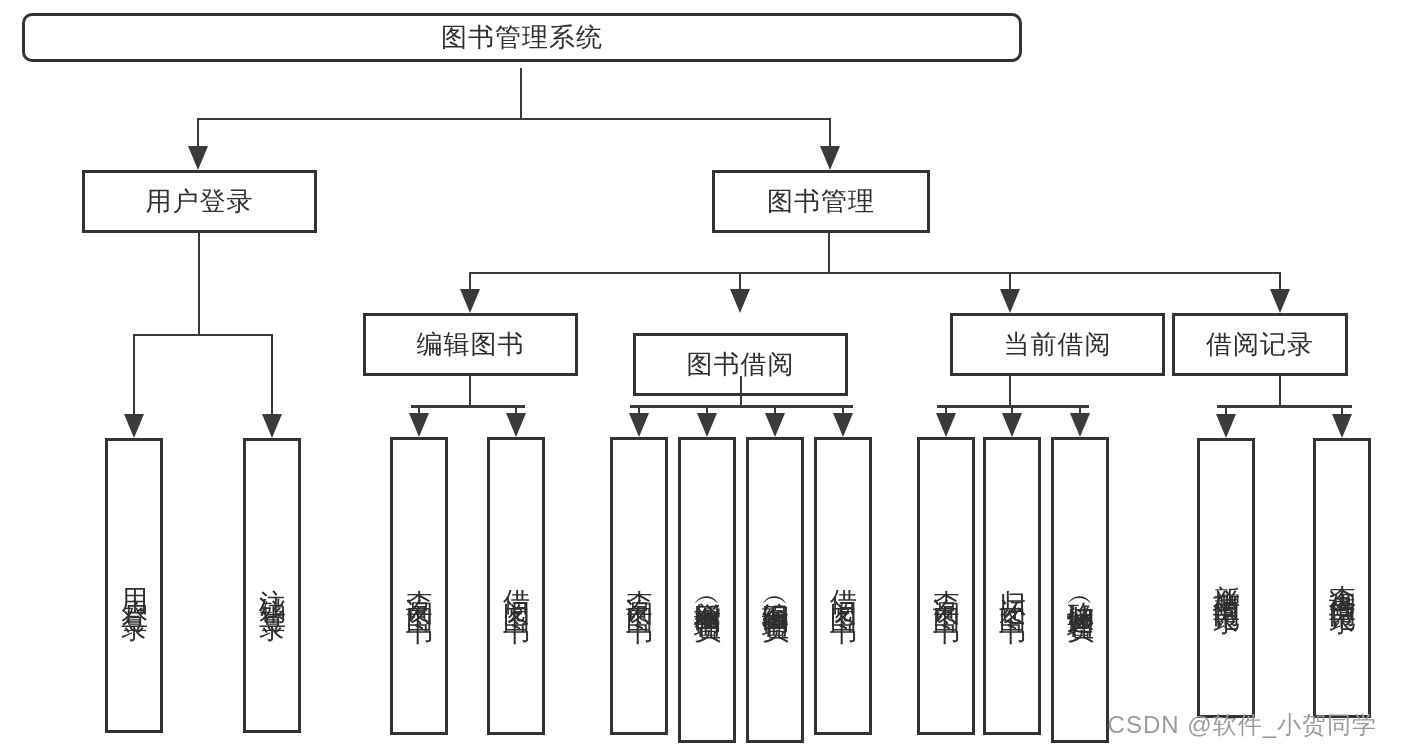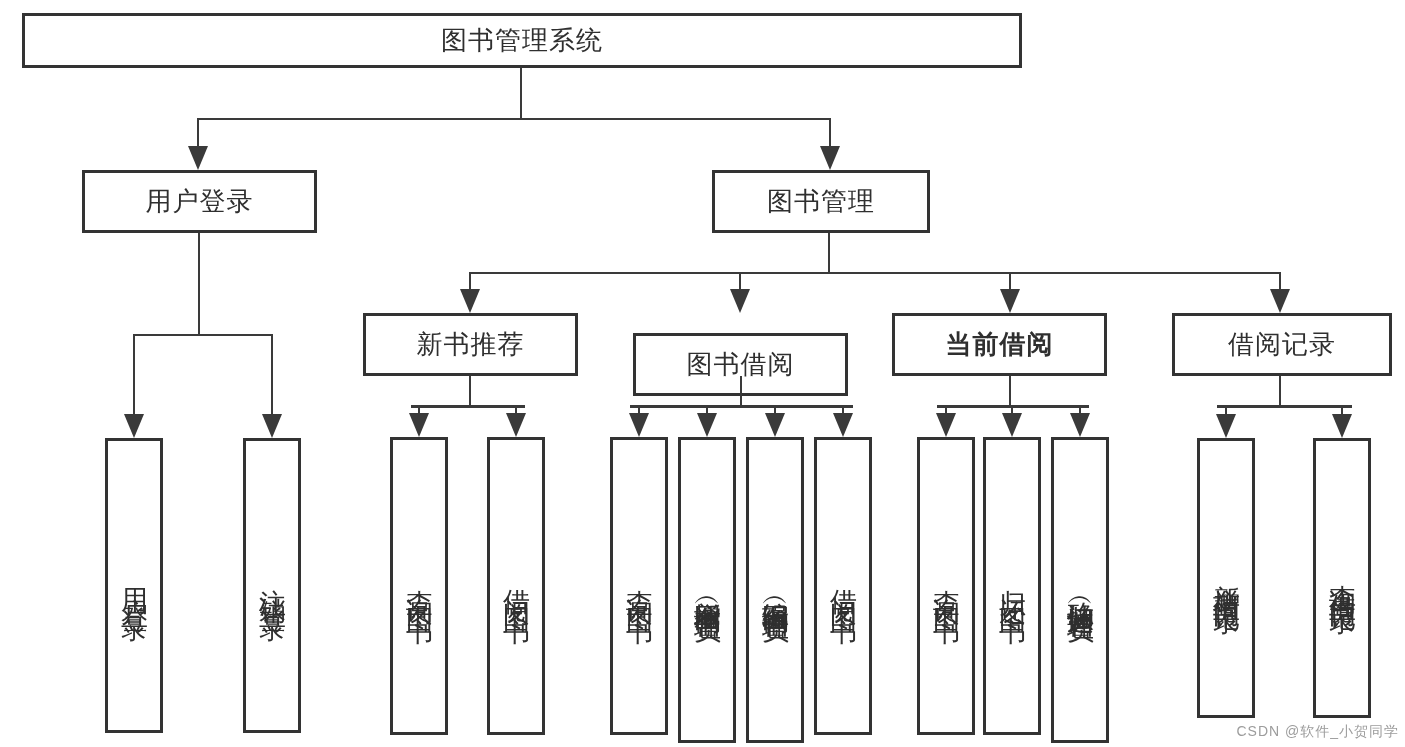"图书管理系统" div.hbox { border-radius: none -> 10px; height: 55px -> 49px }
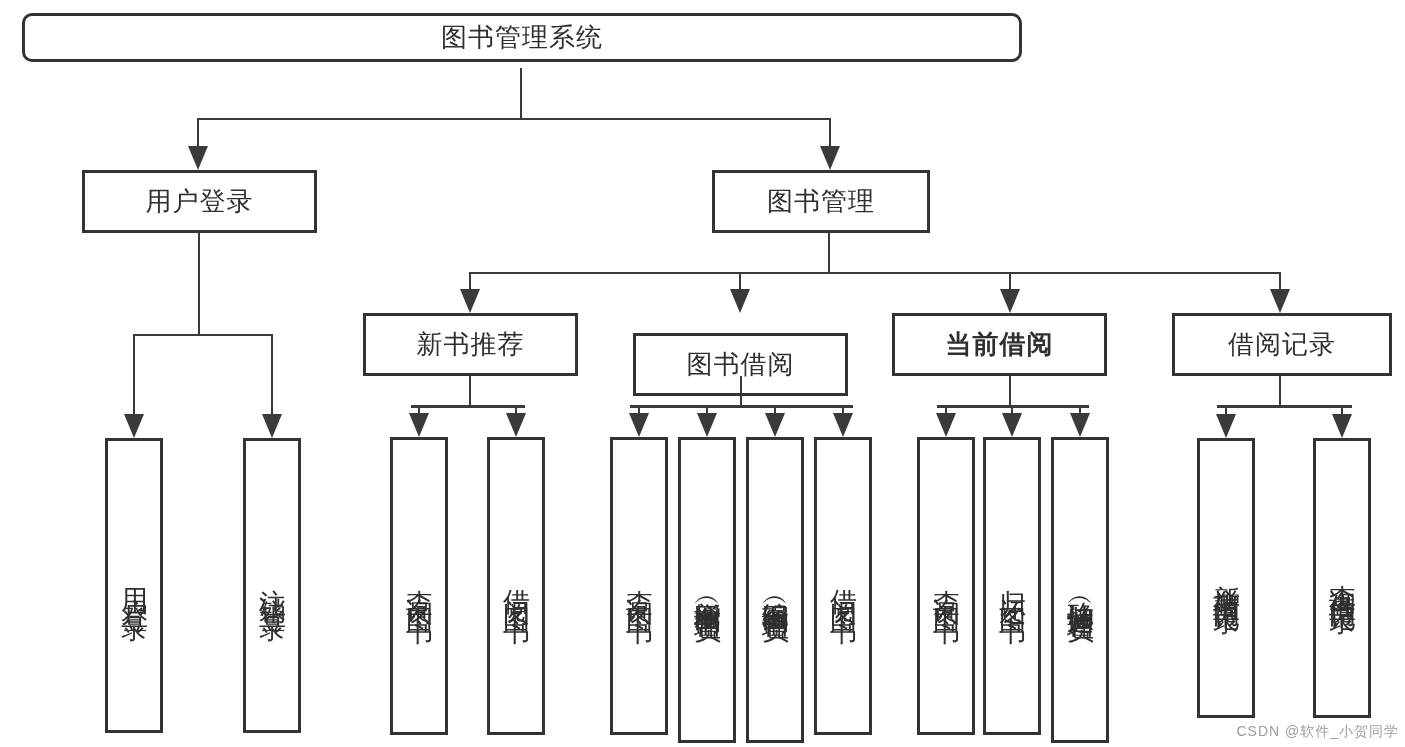"新书推荐" span.lbl { text: 新书推荐 -> 编辑图书 }
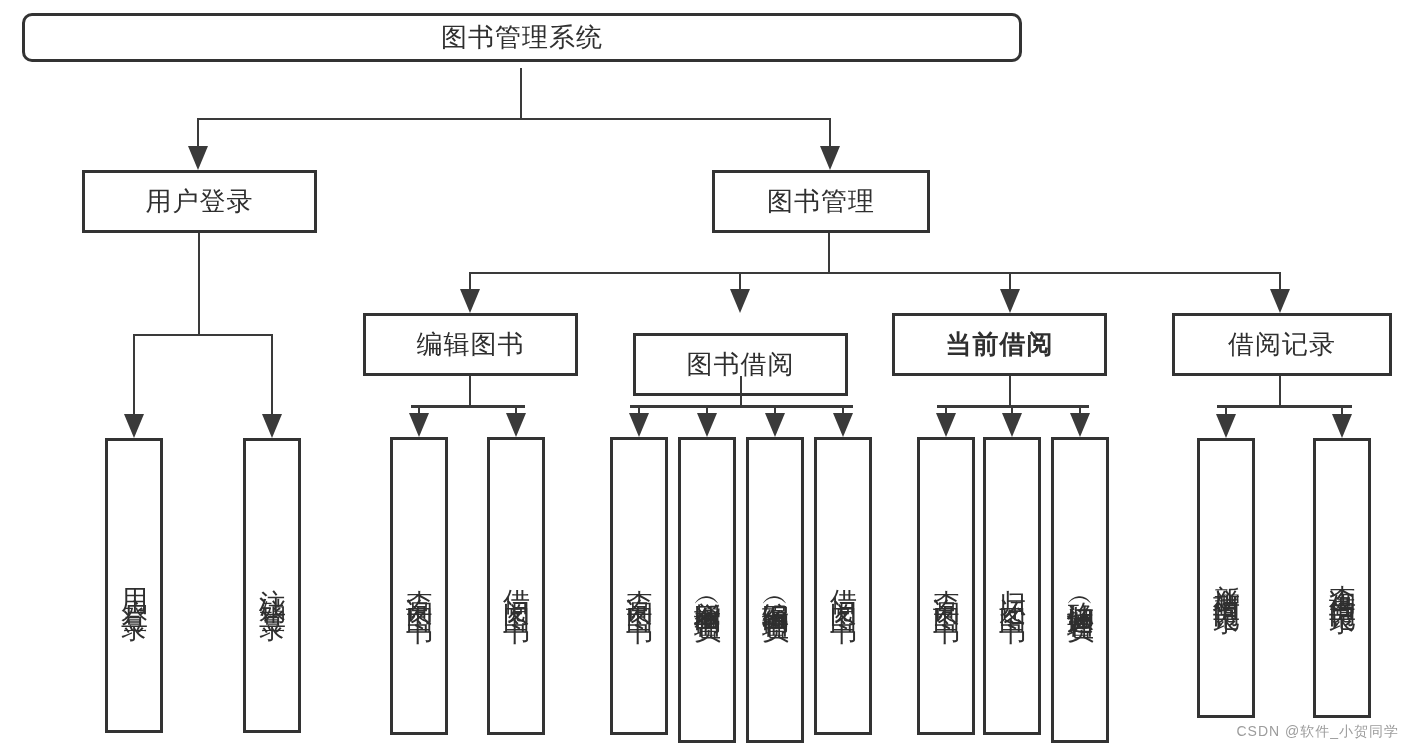"当前借阅" div.hbox { font-weight: bold -> none; left: 892px -> 950px }
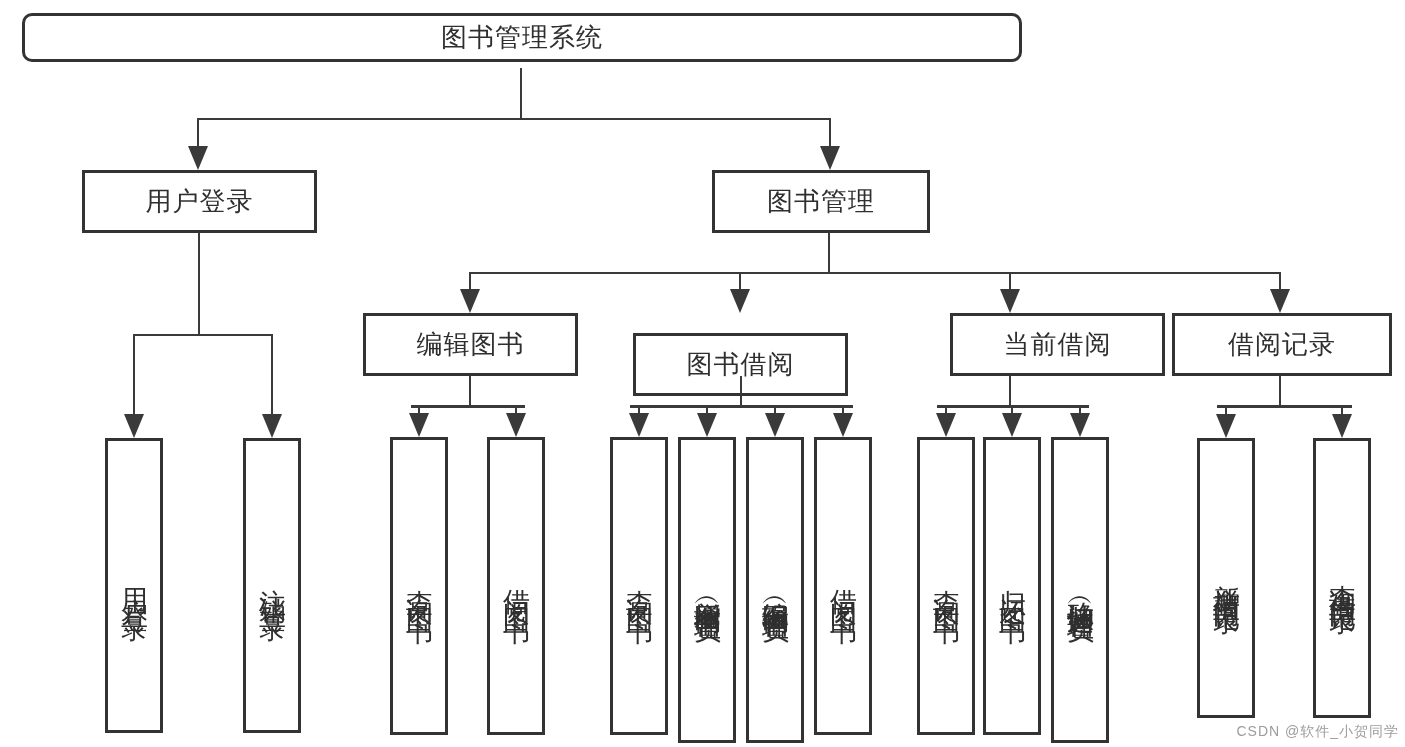"借阅记录" div.hbox { width: 220px -> 176px }
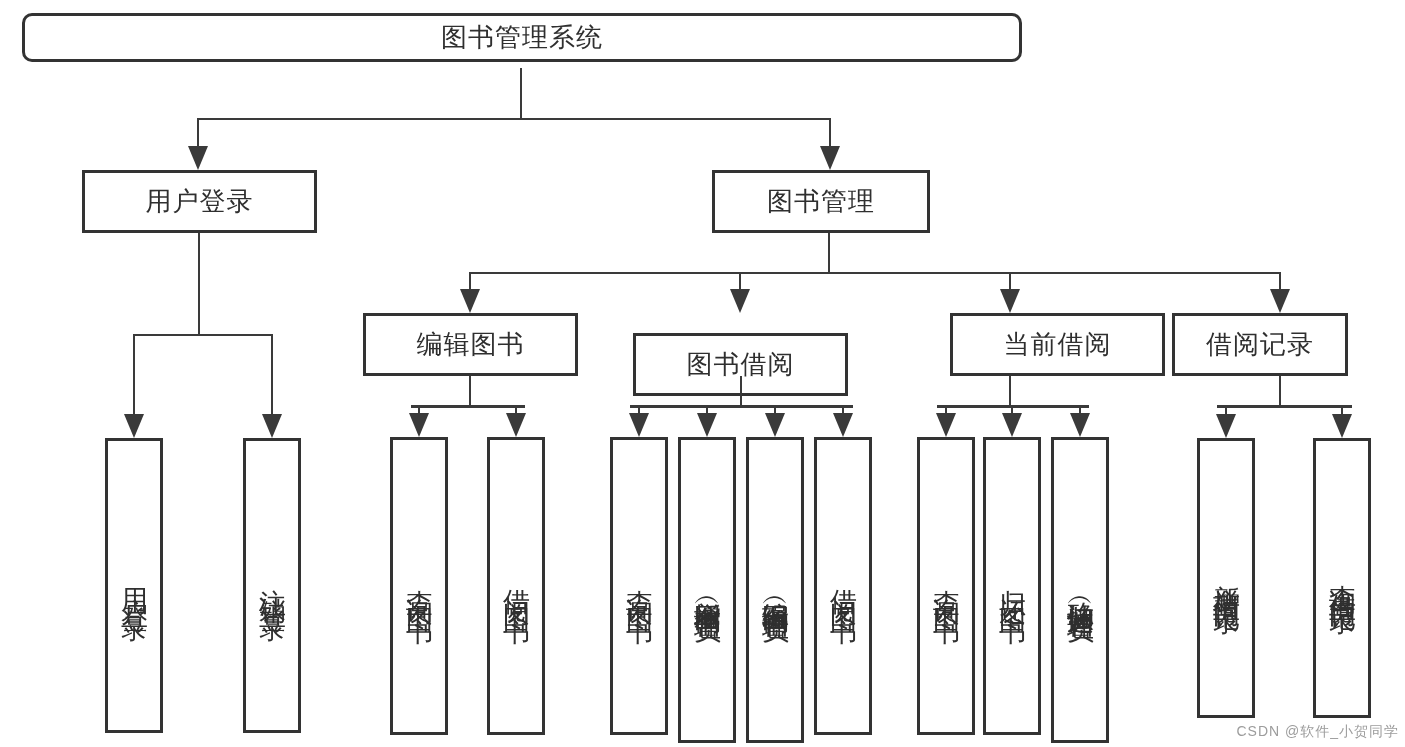"CSDN @软件_小贺同学" .watermark { font-size: 14px -> 24px; right: 6px -> 28px }
